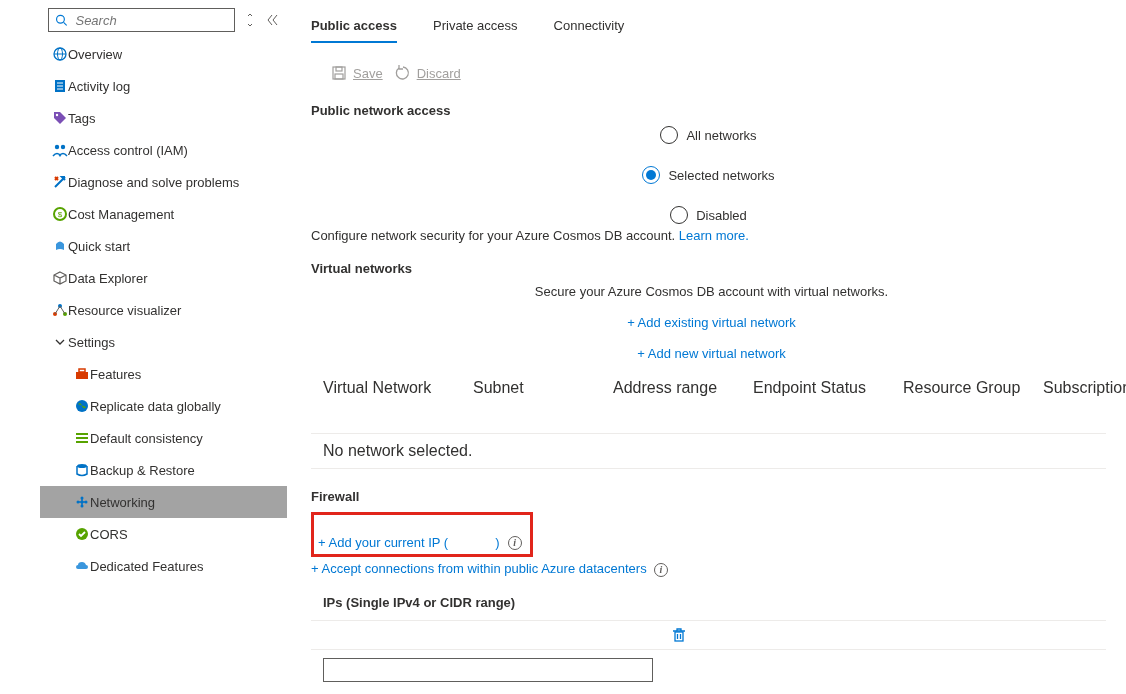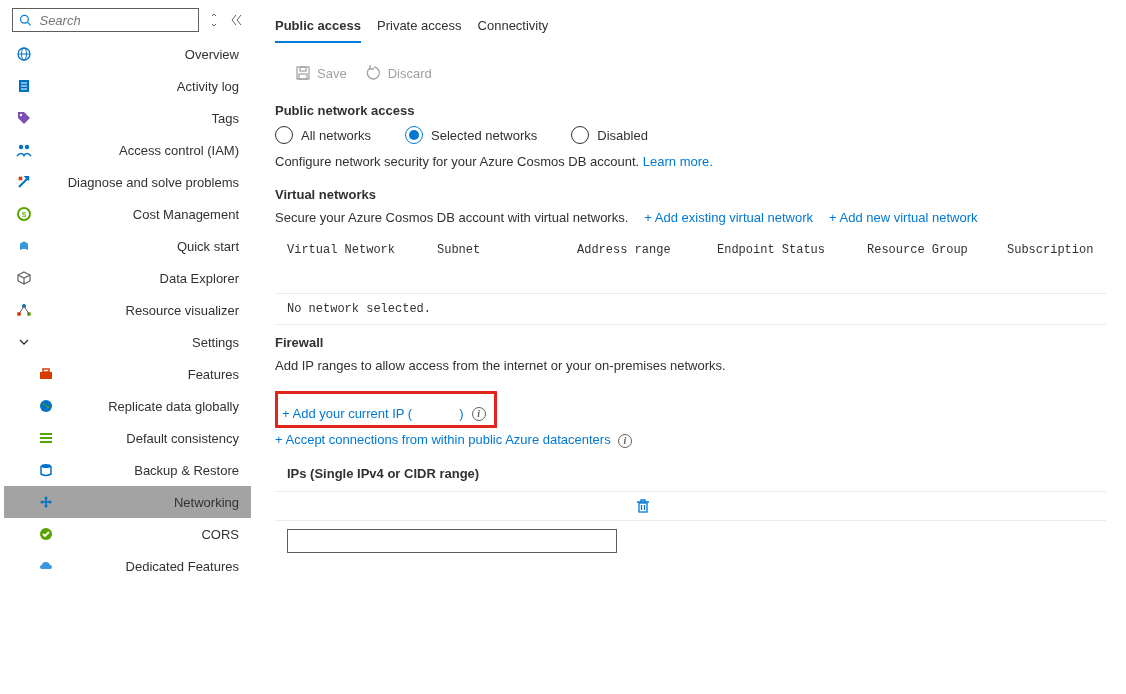"Search" .sidebar { margin-left: none -> 36px }
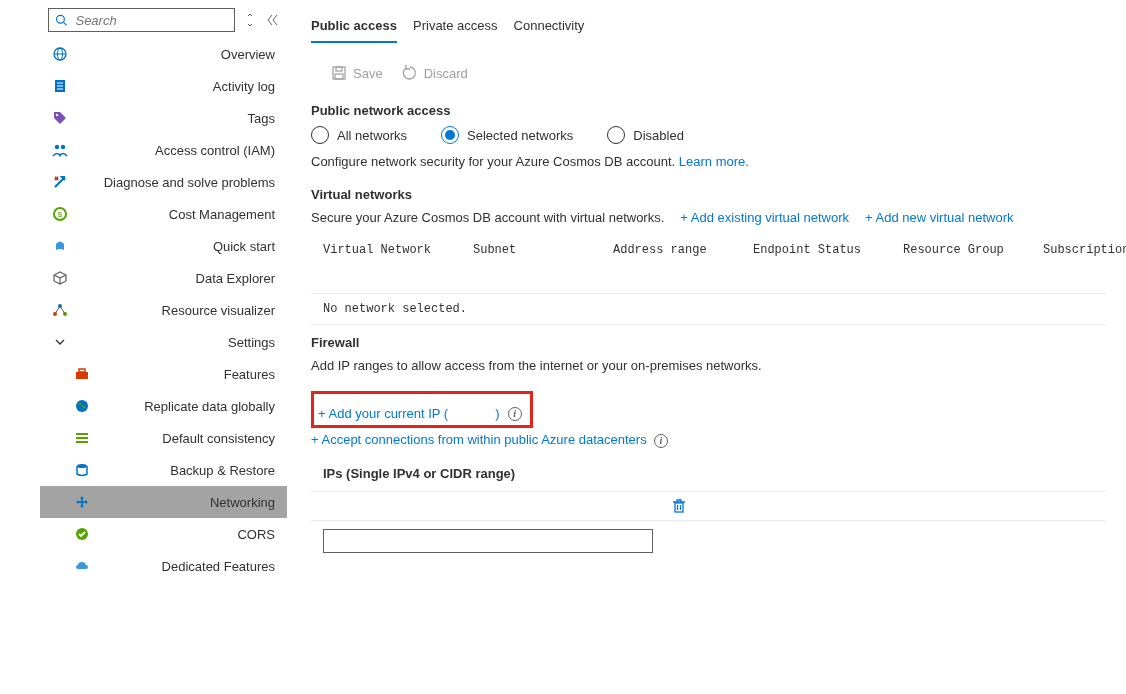"Public access" .tabs { gap: 16px -> 36px }
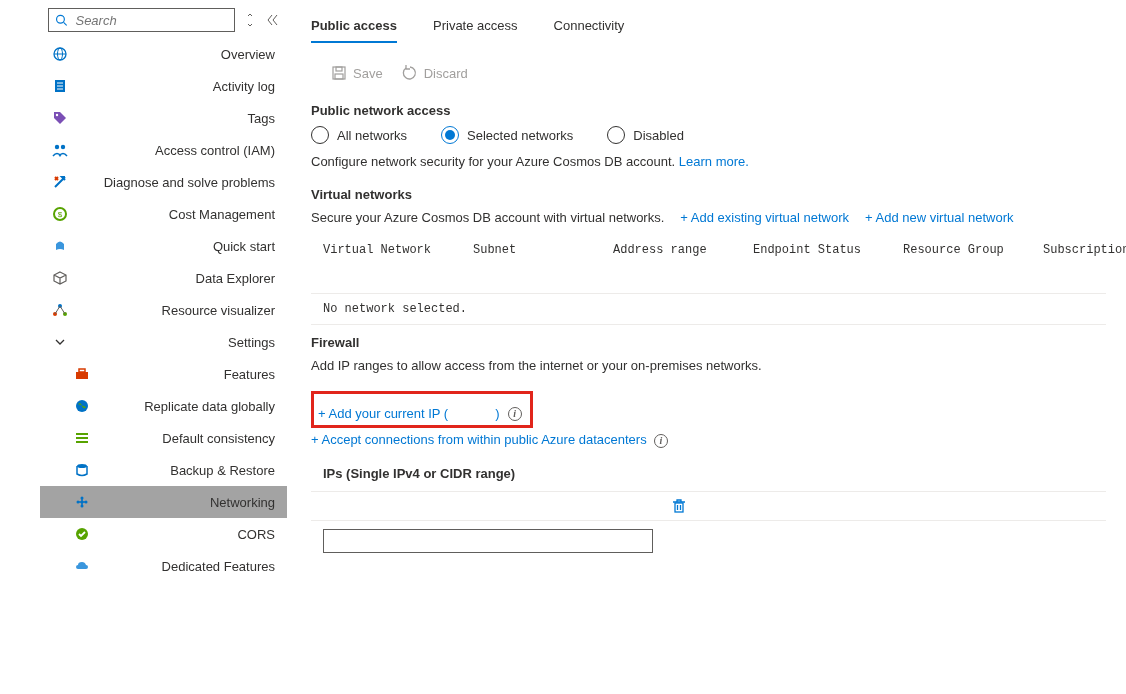"Overview" .side-item { gap: 12px -> 0; justify-content: space-between -> none }
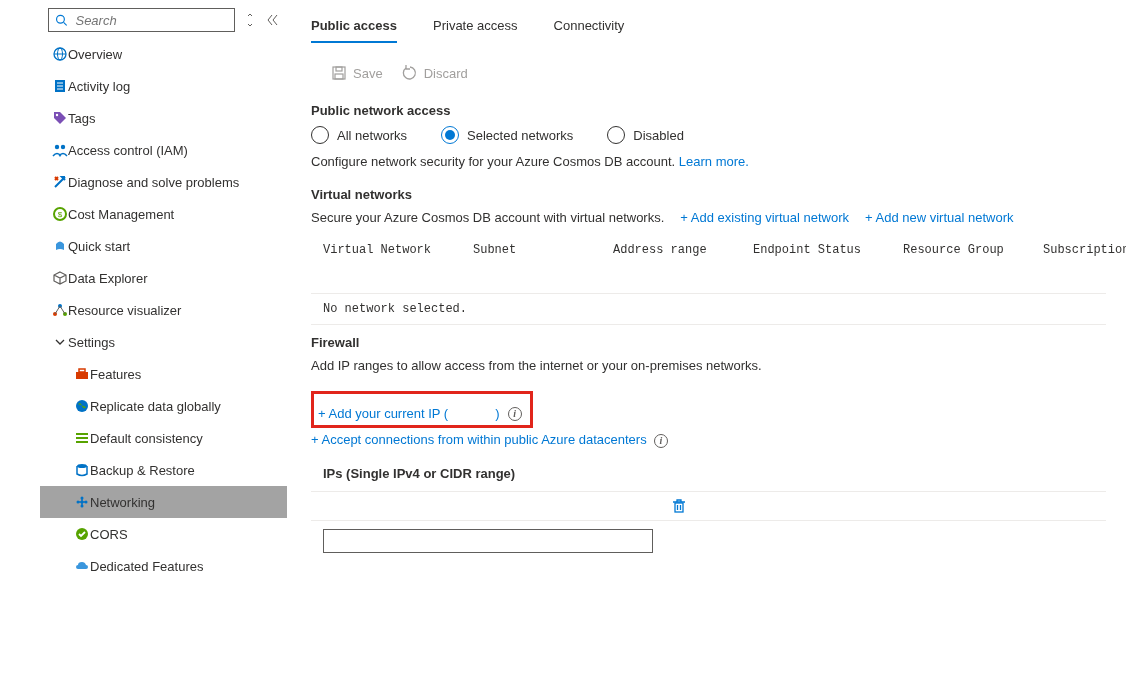"Save" .toolbar { gap: 19px -> 12px; text-decoration: none -> underline }
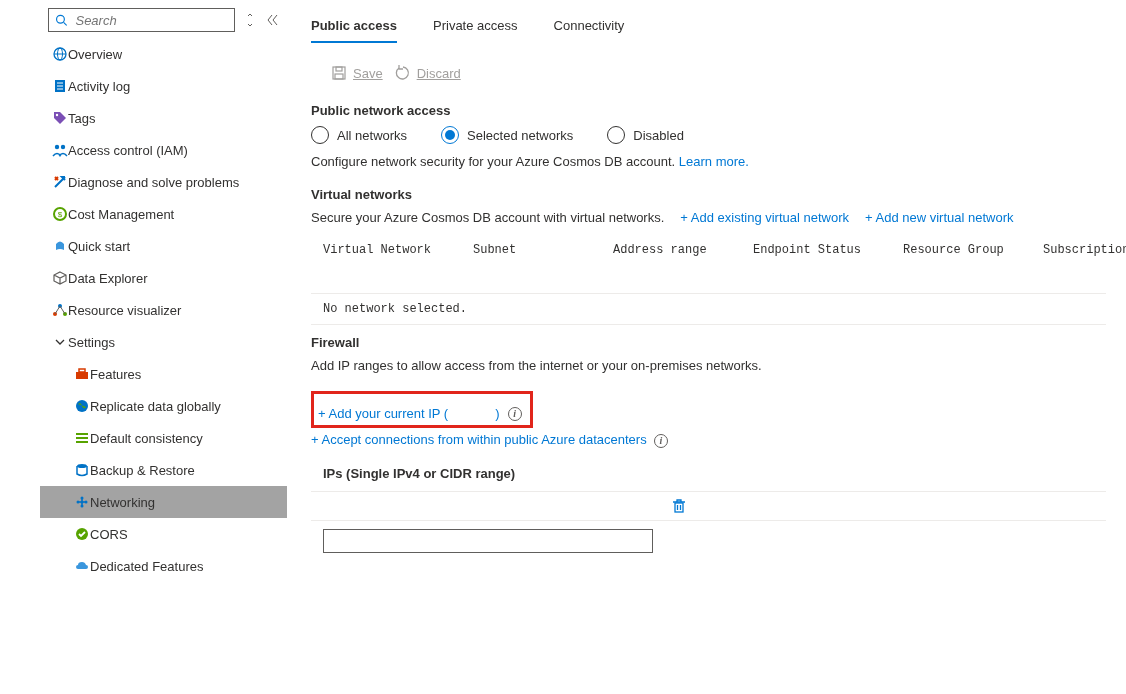"All networks" .radio-row { flex-direction: none -> column; gap: 34px -> 22px; margin-bottom: 10px -> 4px }
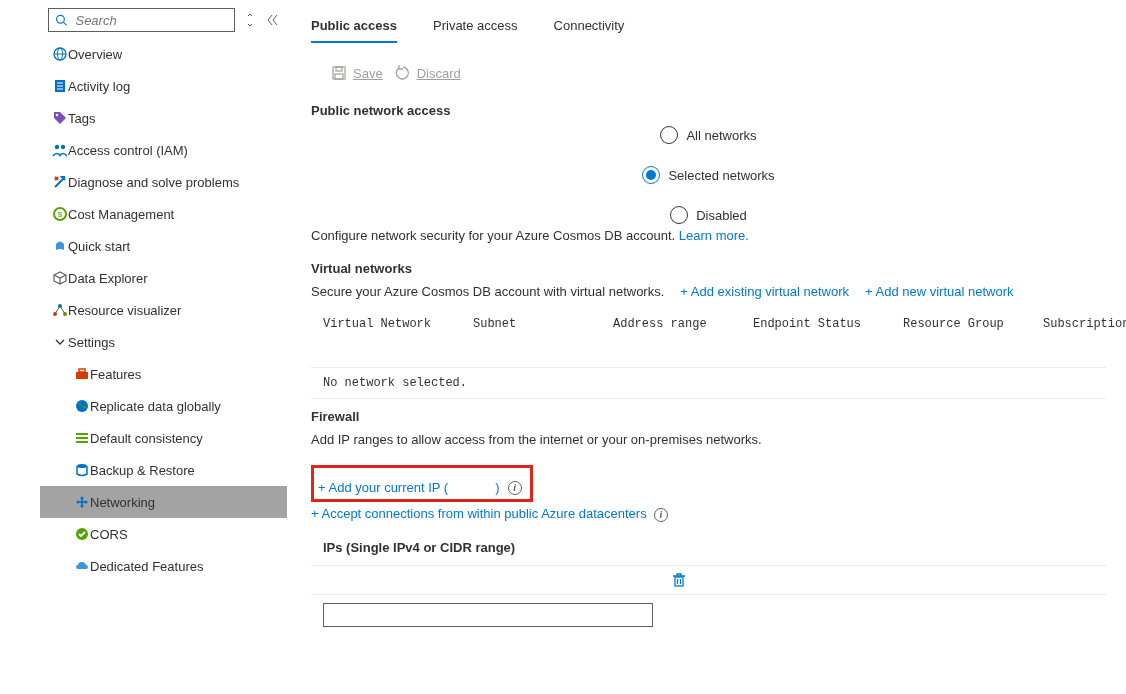"Secure your Azure Cosmos DB" .vn-row { flex-direction: none -> column; margin: 6px 0 10px 0 -> 6px 0 10px 6px }
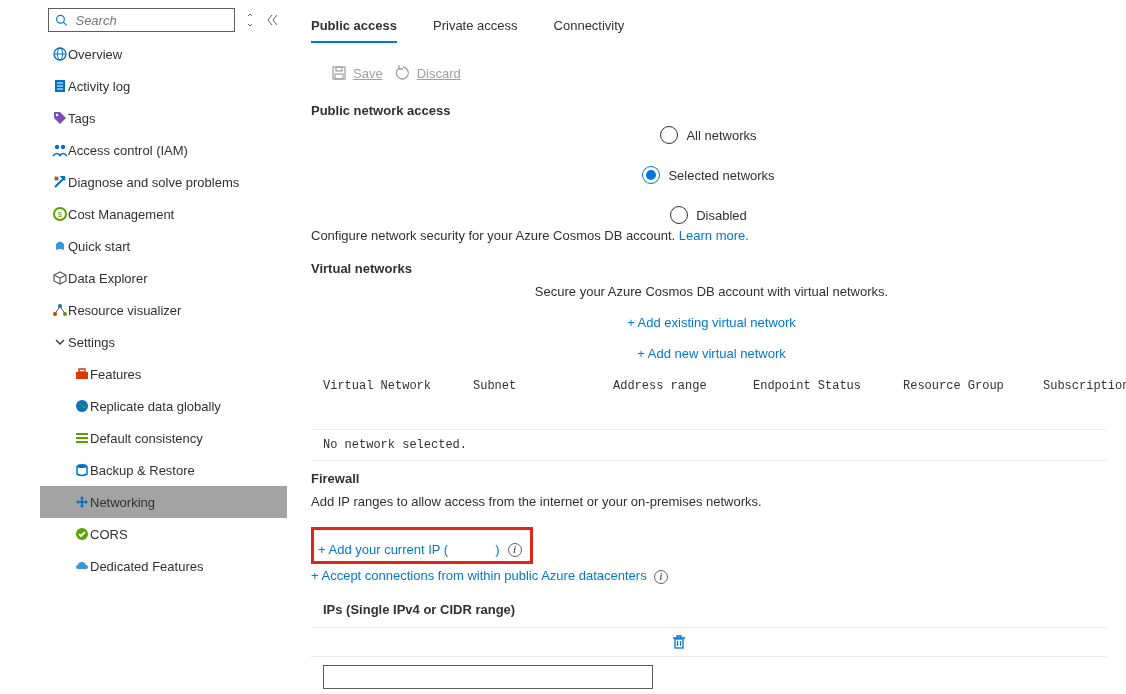"Virtual Network" .vn-table-head, .vn-table-row { font-family: Liberation Mono, monospace -> none; font-size: 12px -> 16px }
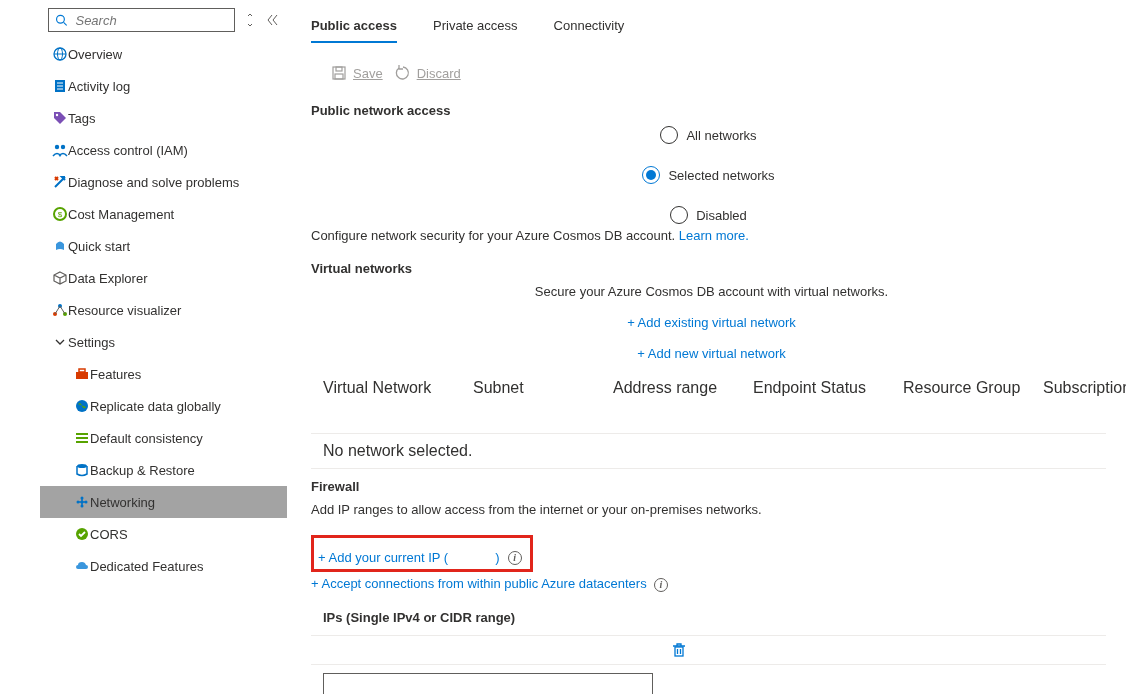"Firewall" h4.section { margin-top: 10px -> 20px }
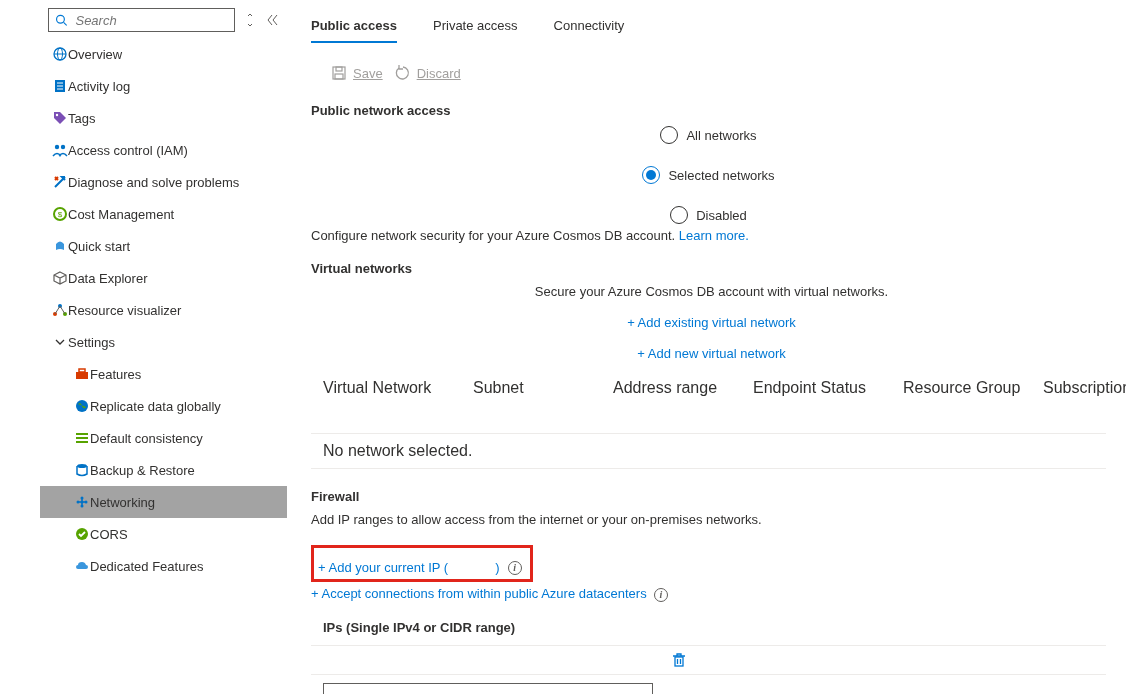"Add IP ranges to allow" div.desc { html: <div>Add IP ranges to allow access from the internet or your on-premises networks.</div> -> none }
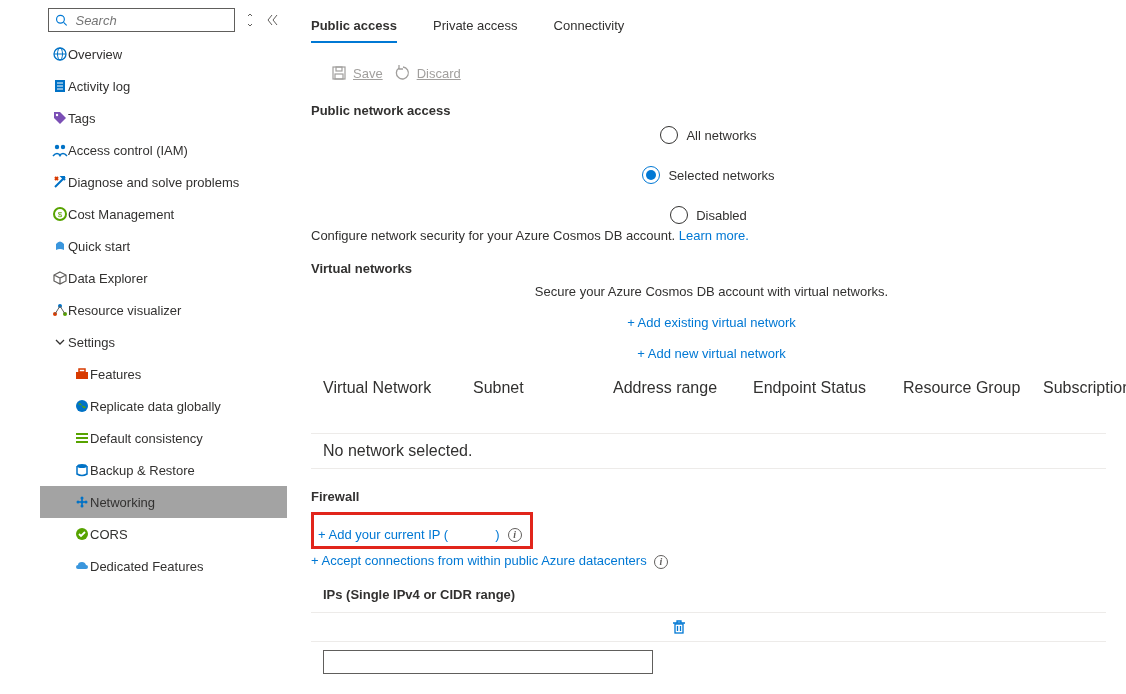"+ Add your current IP" .hl-box { padding: 12px 8px 4px 4px -> 20px 8px 4px 4px }
